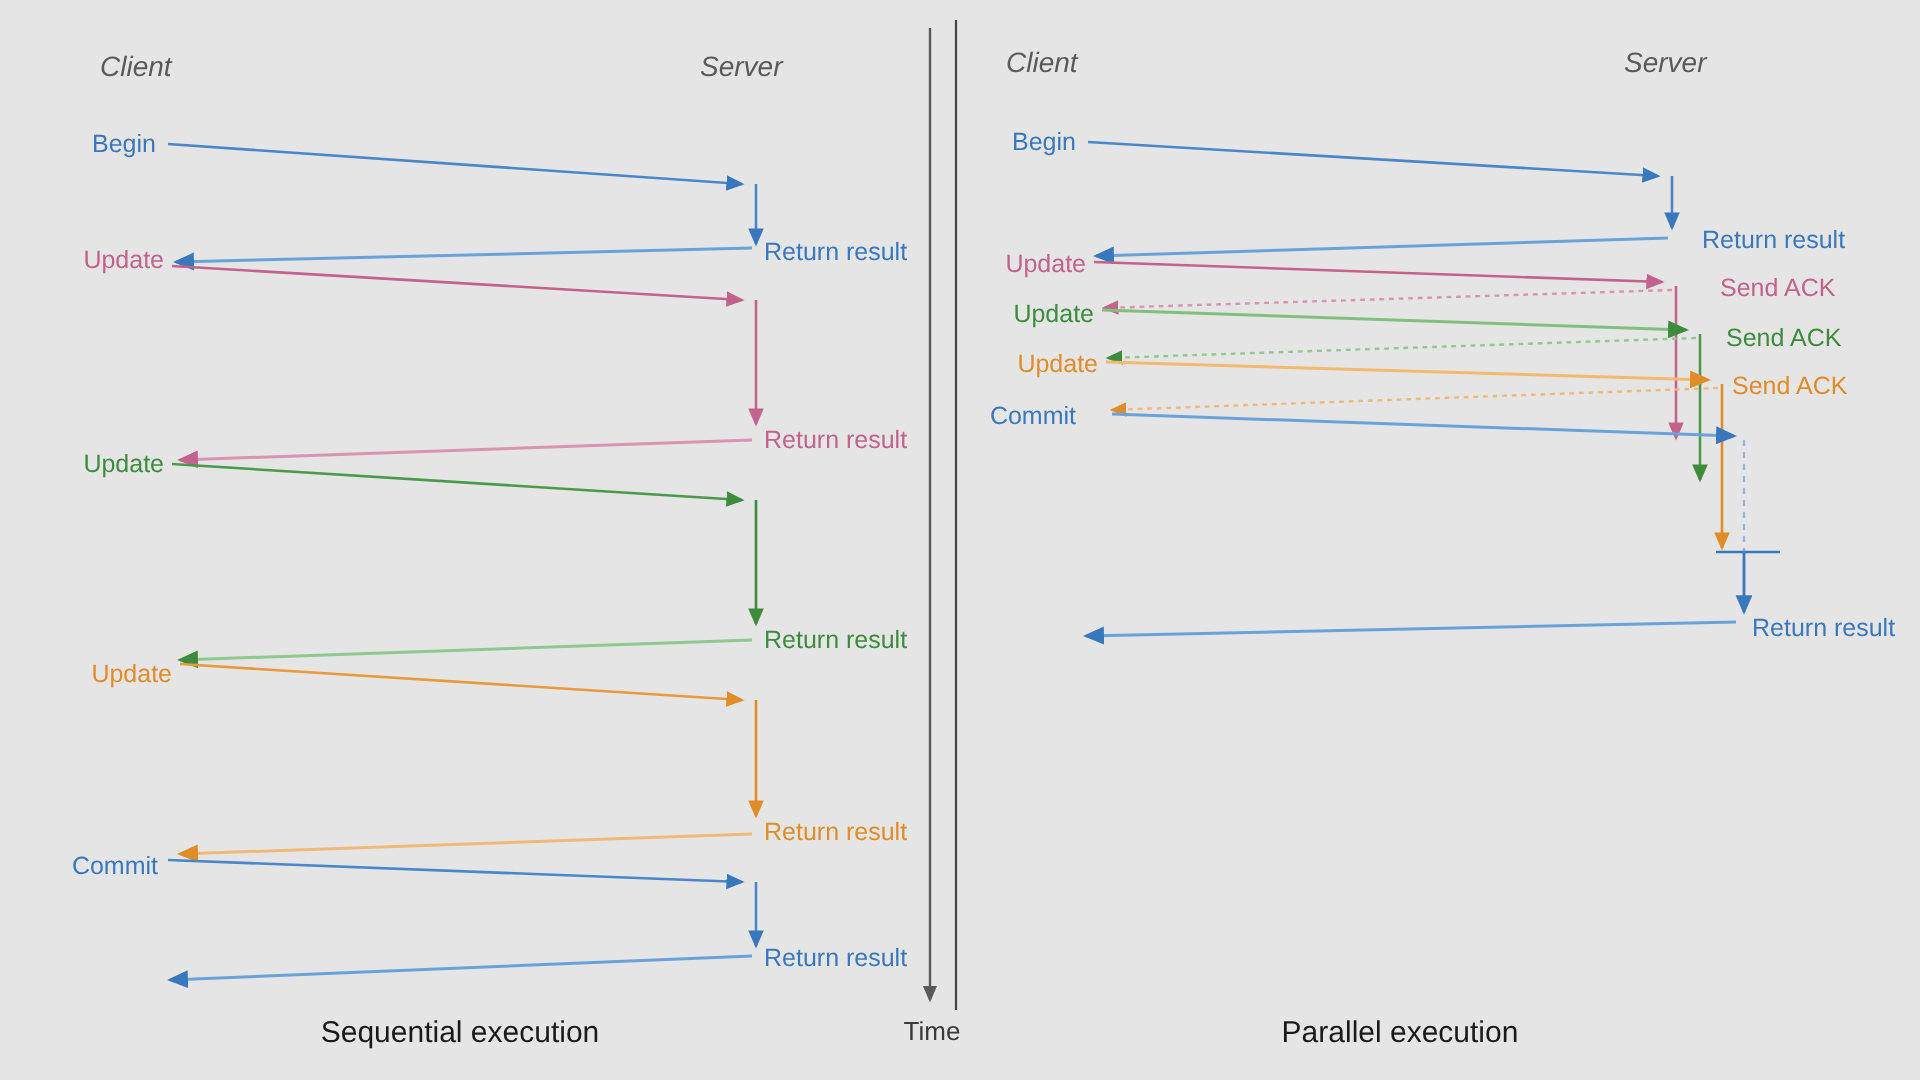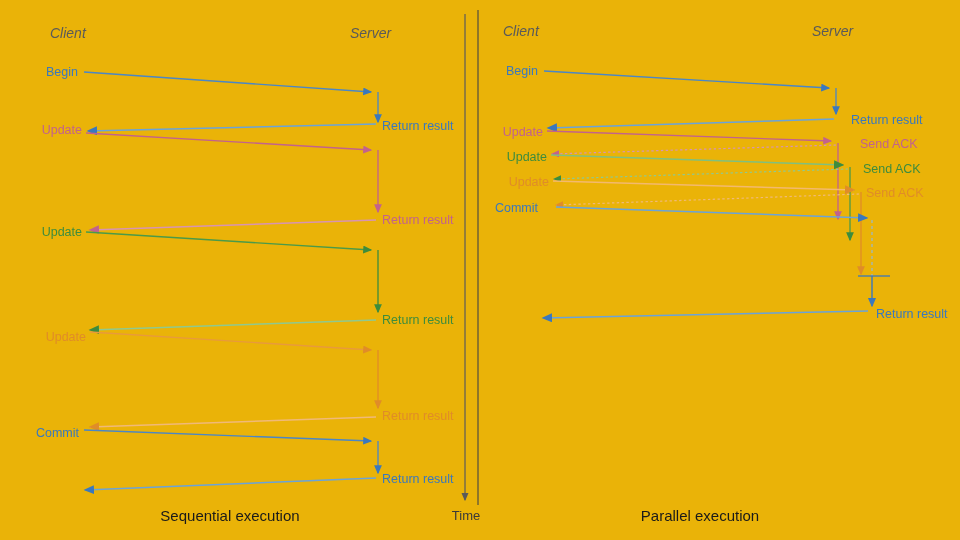"Client" #stage { background: #eab308 -> #e5e5e5 }
